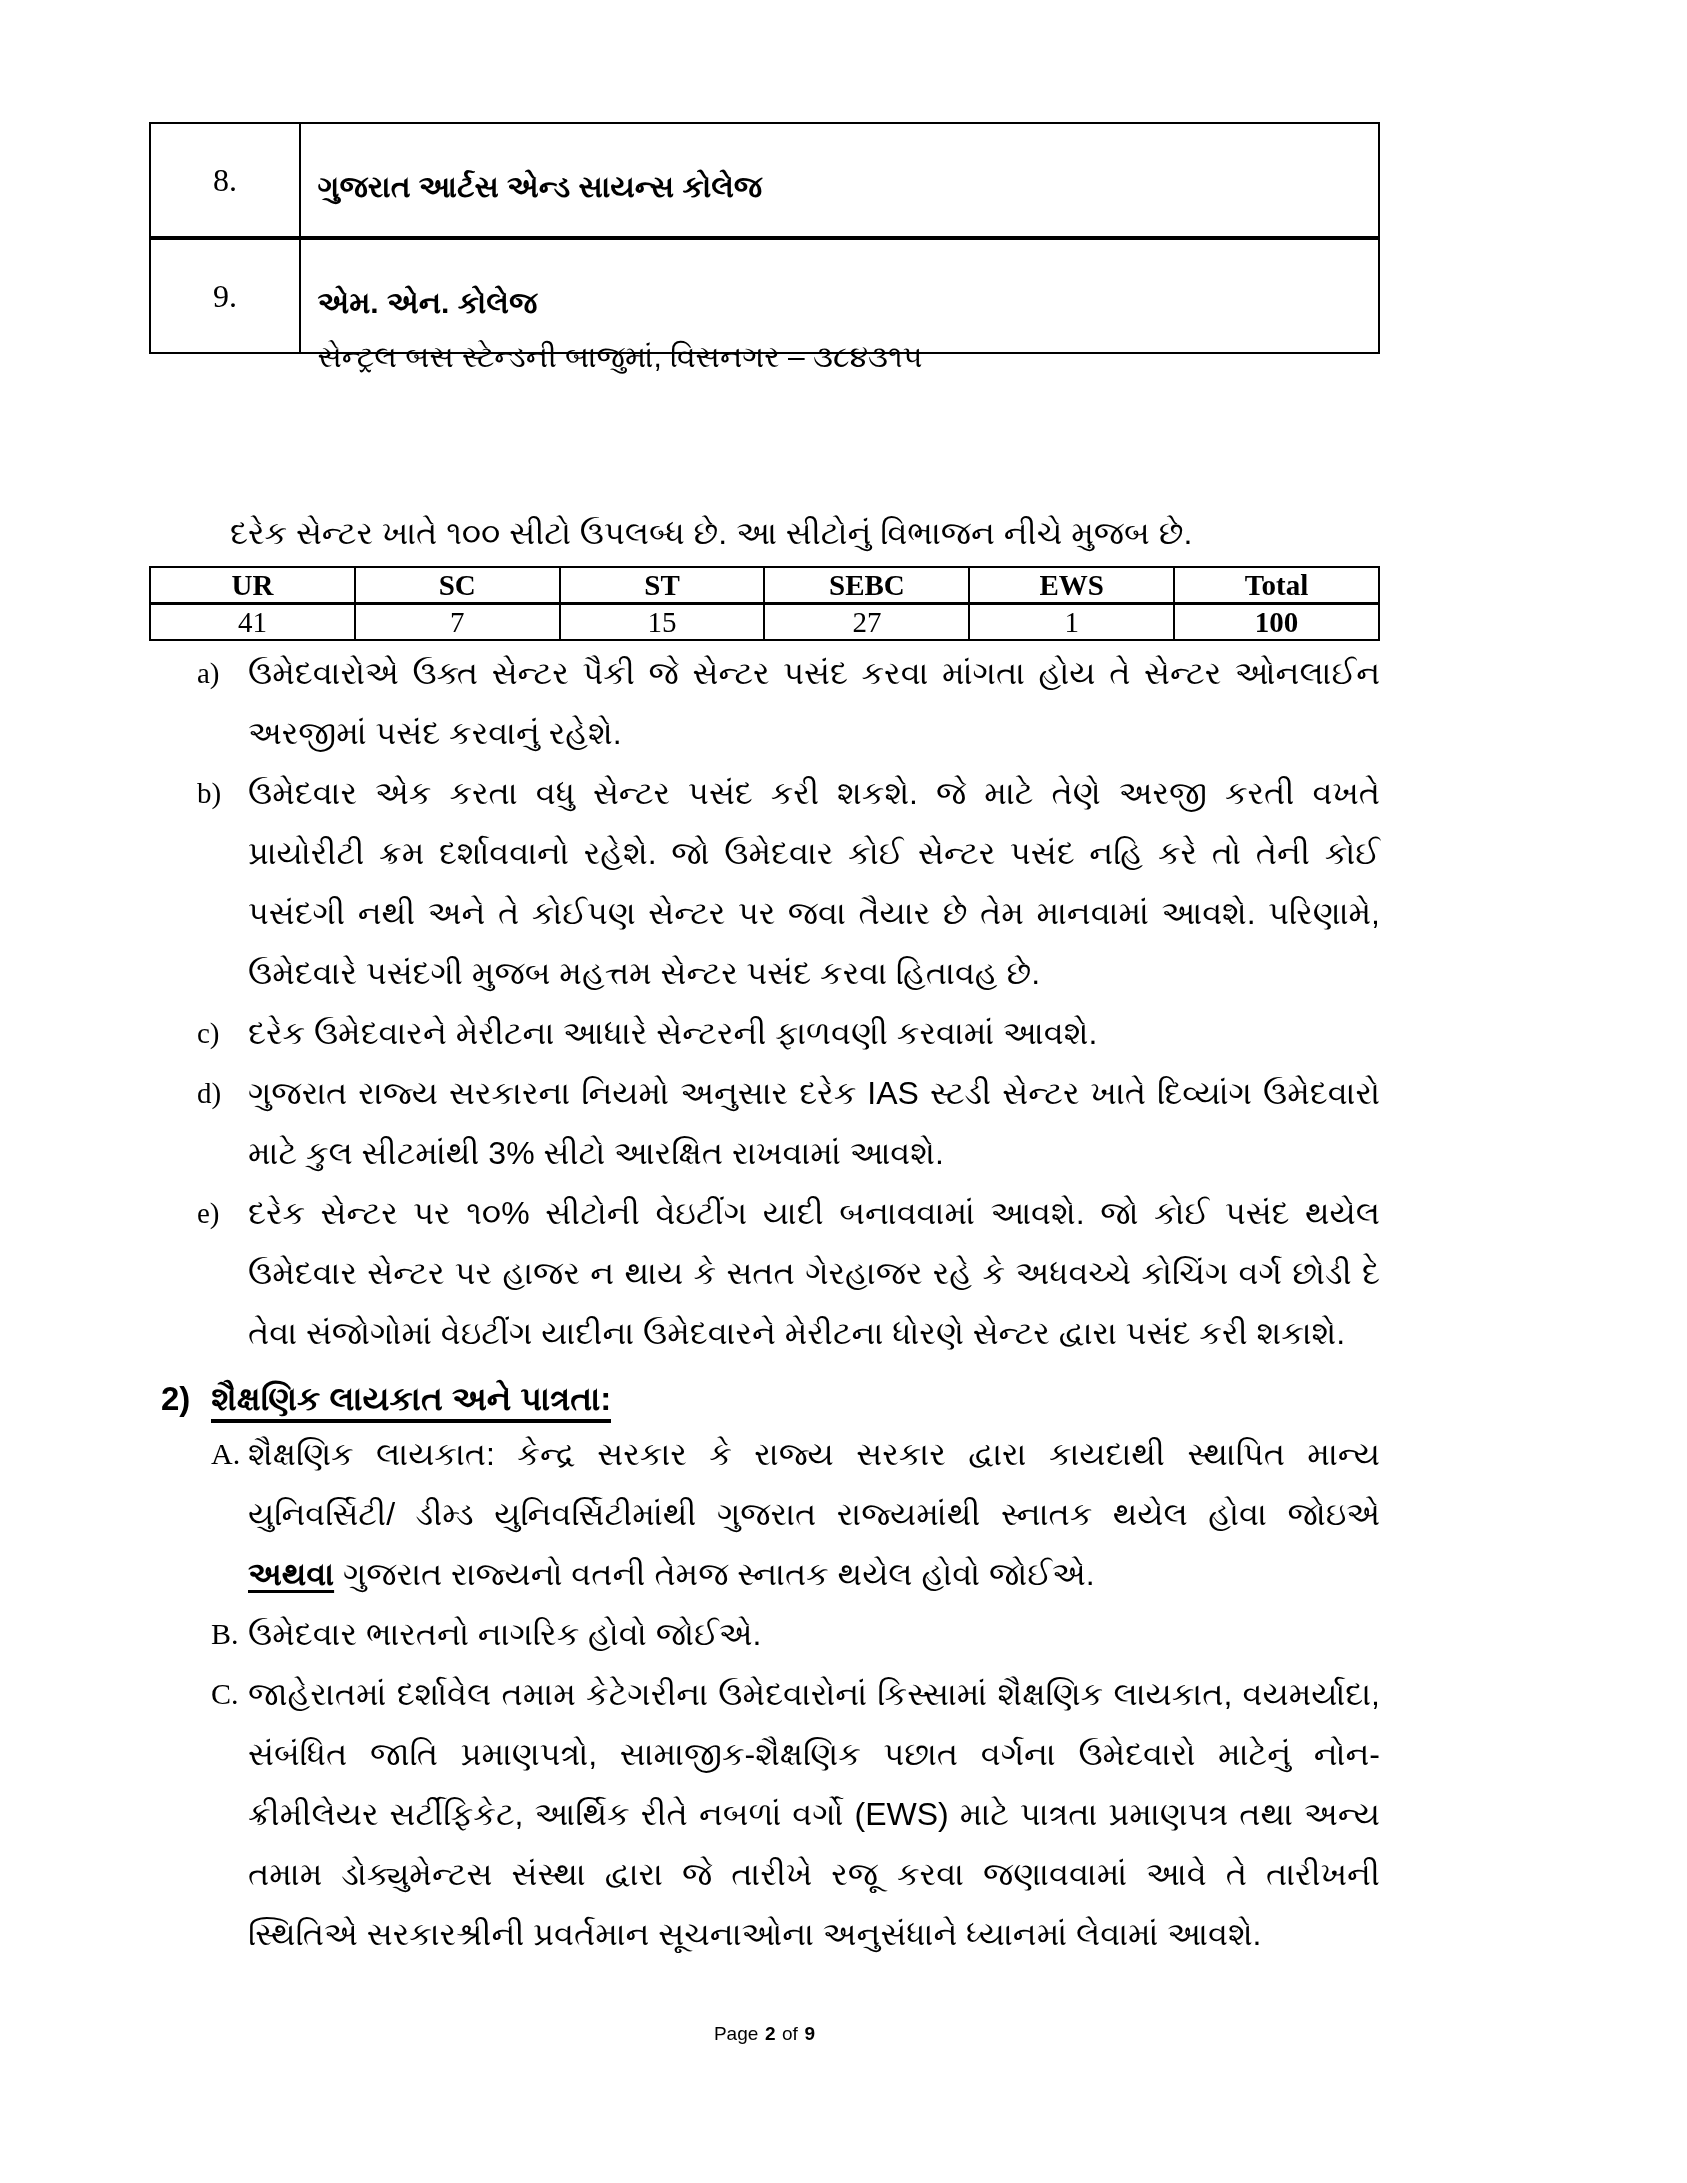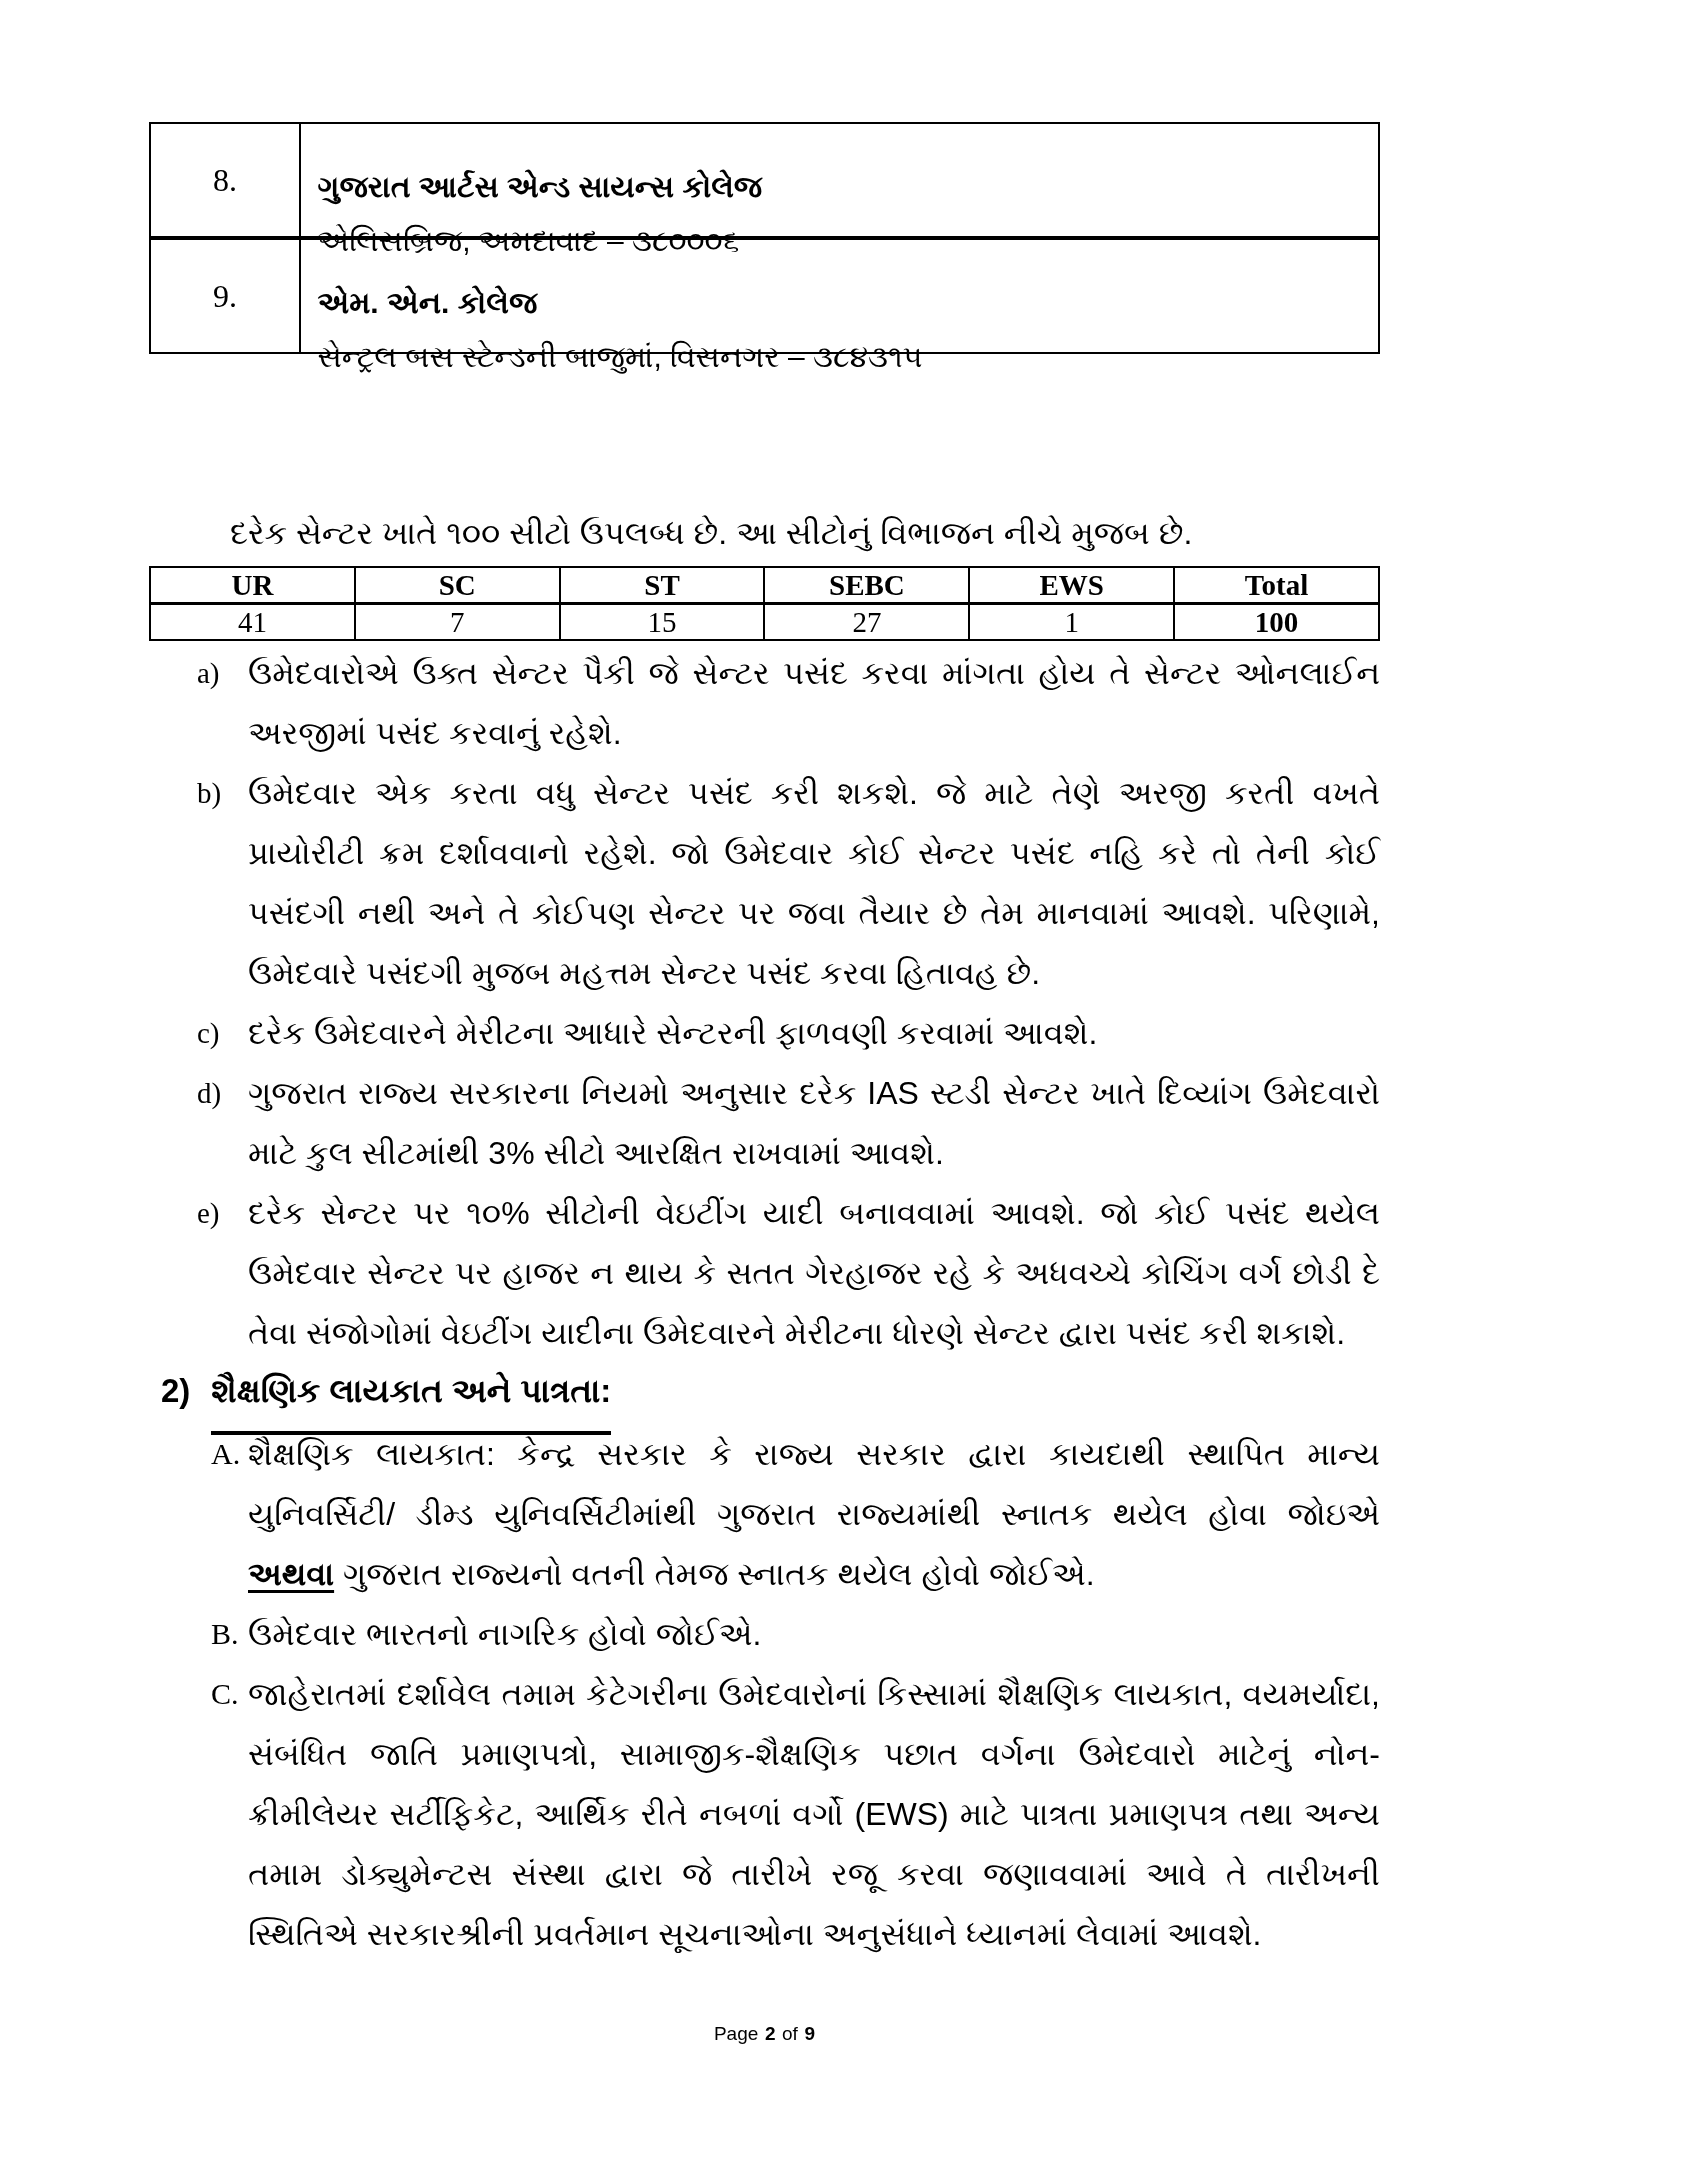"એલિસબ્રિજ, અમદાવાદ – ૩૮૦૦૦૬" div.caddr { html: <div>એલિસબ્રિજ, અમદાવાદ – ૩૮૦૦૦૬</div> -> none }
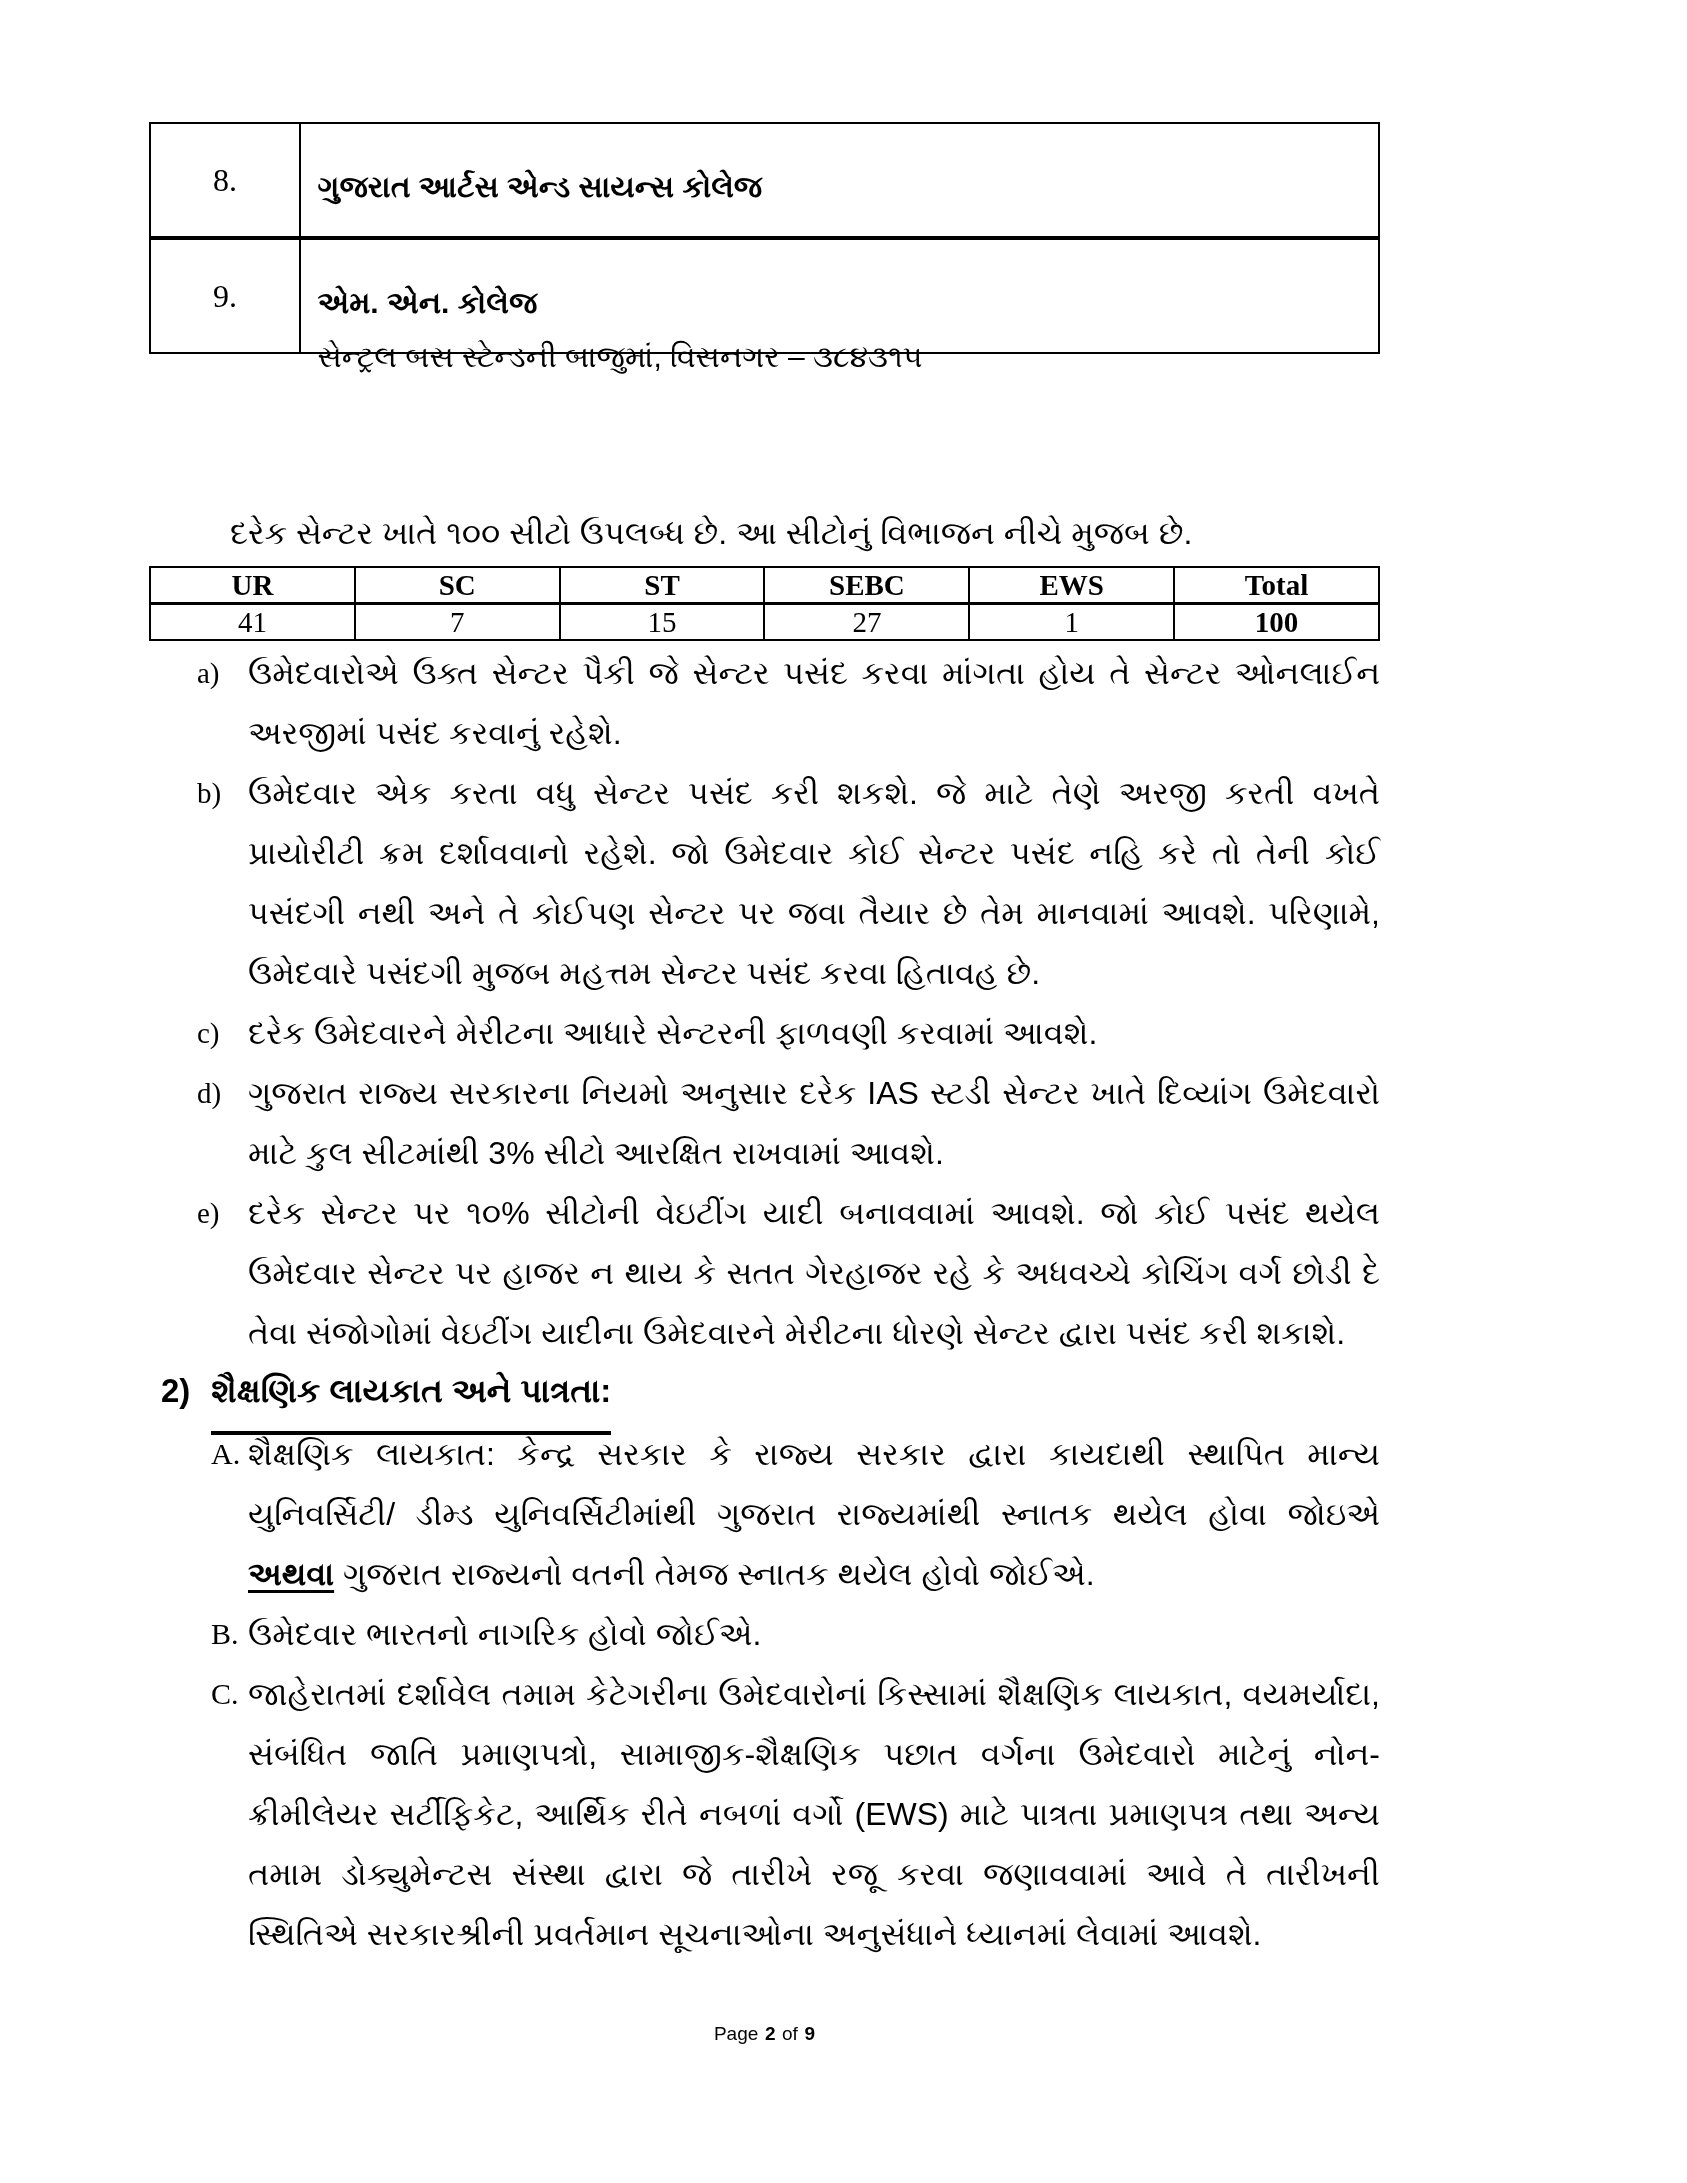"શૈક્ષણિક લાયકાત અને પાત્રતા:" .heading-text { margin-top: none -> 8px; padding-bottom: 20px -> 0 }
